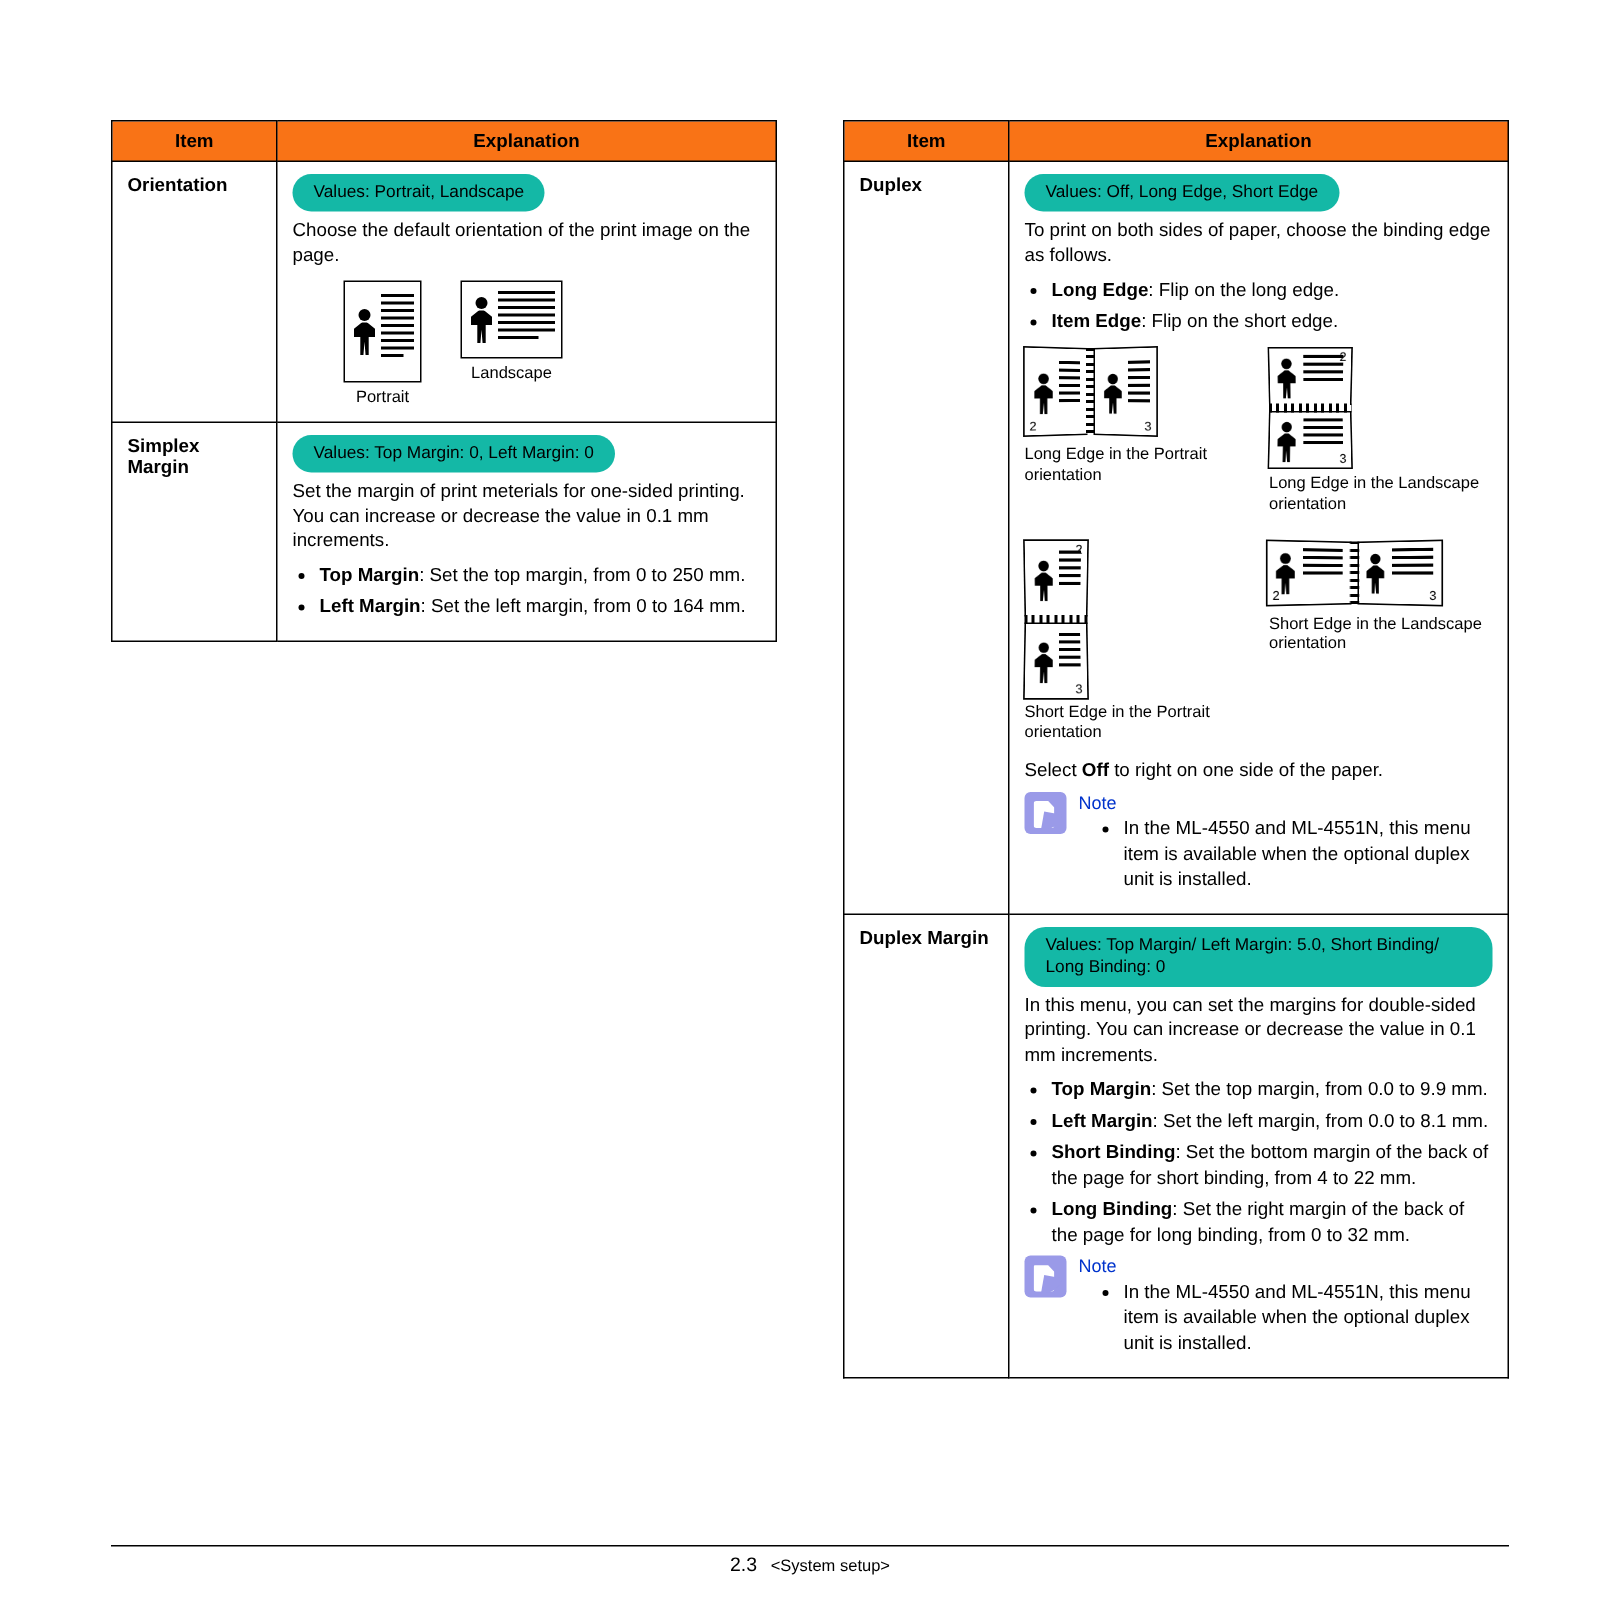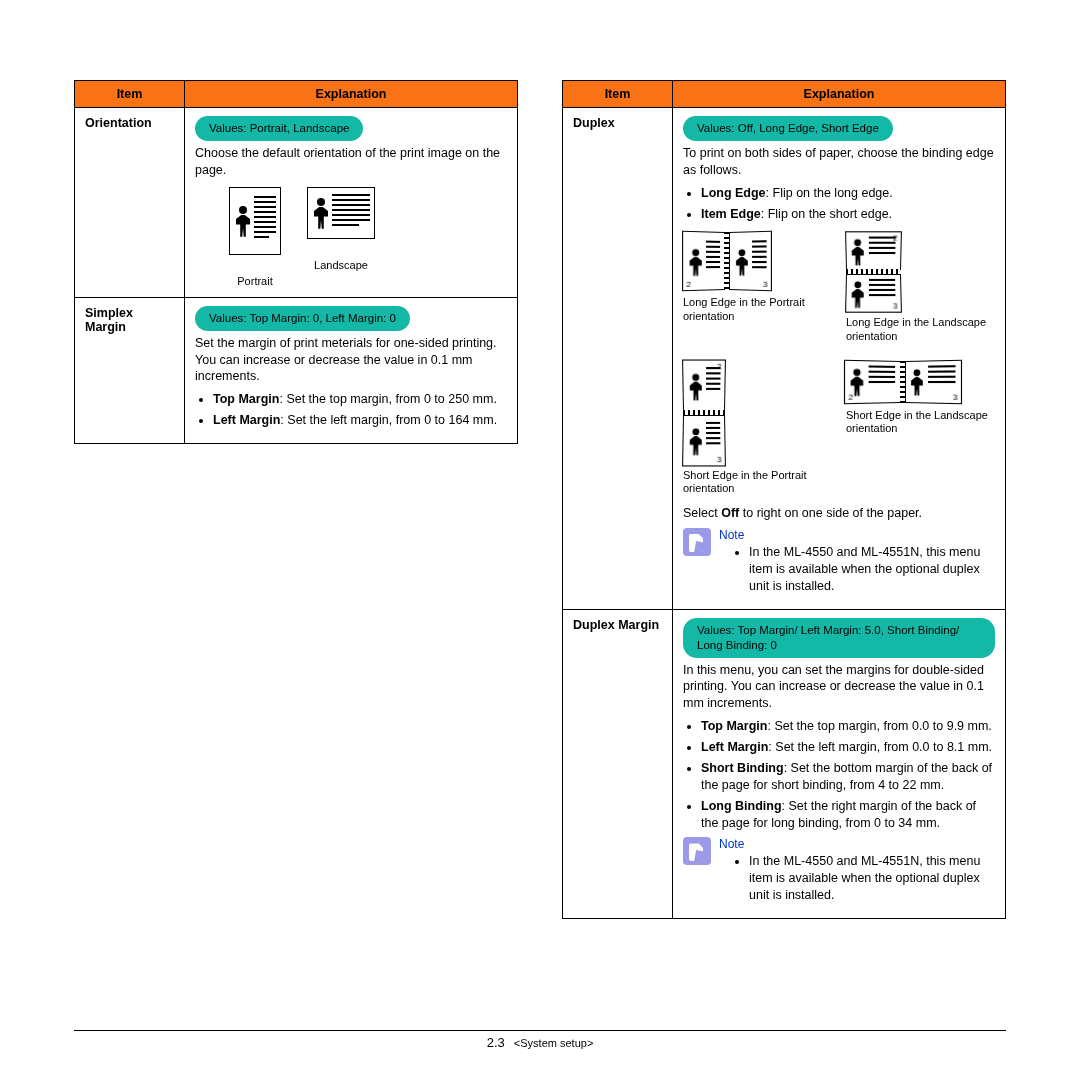"Landscape" .orient-caption { margin-top: 20px -> 4px }
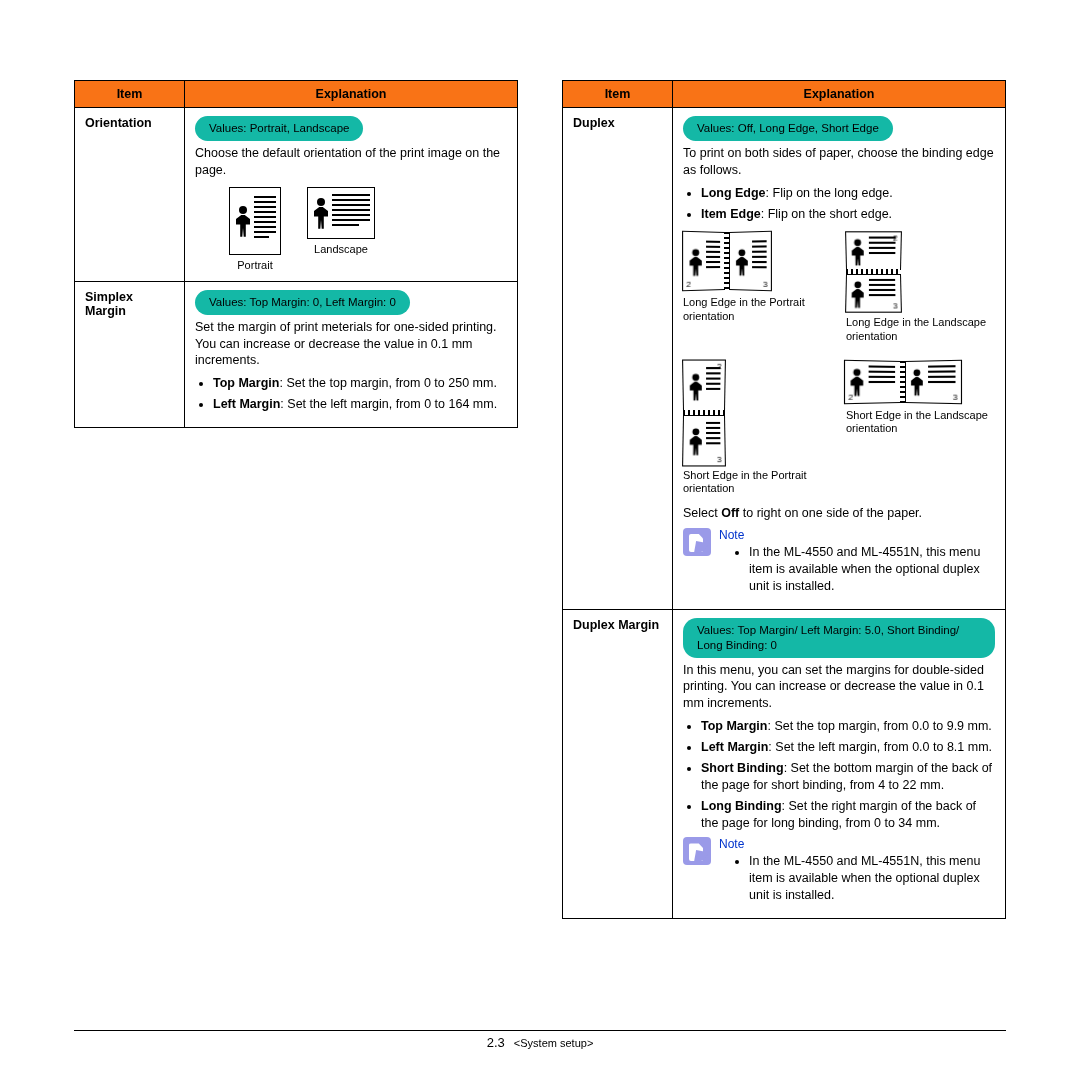": Set the right margin" span { text: 34 -> 32 }
